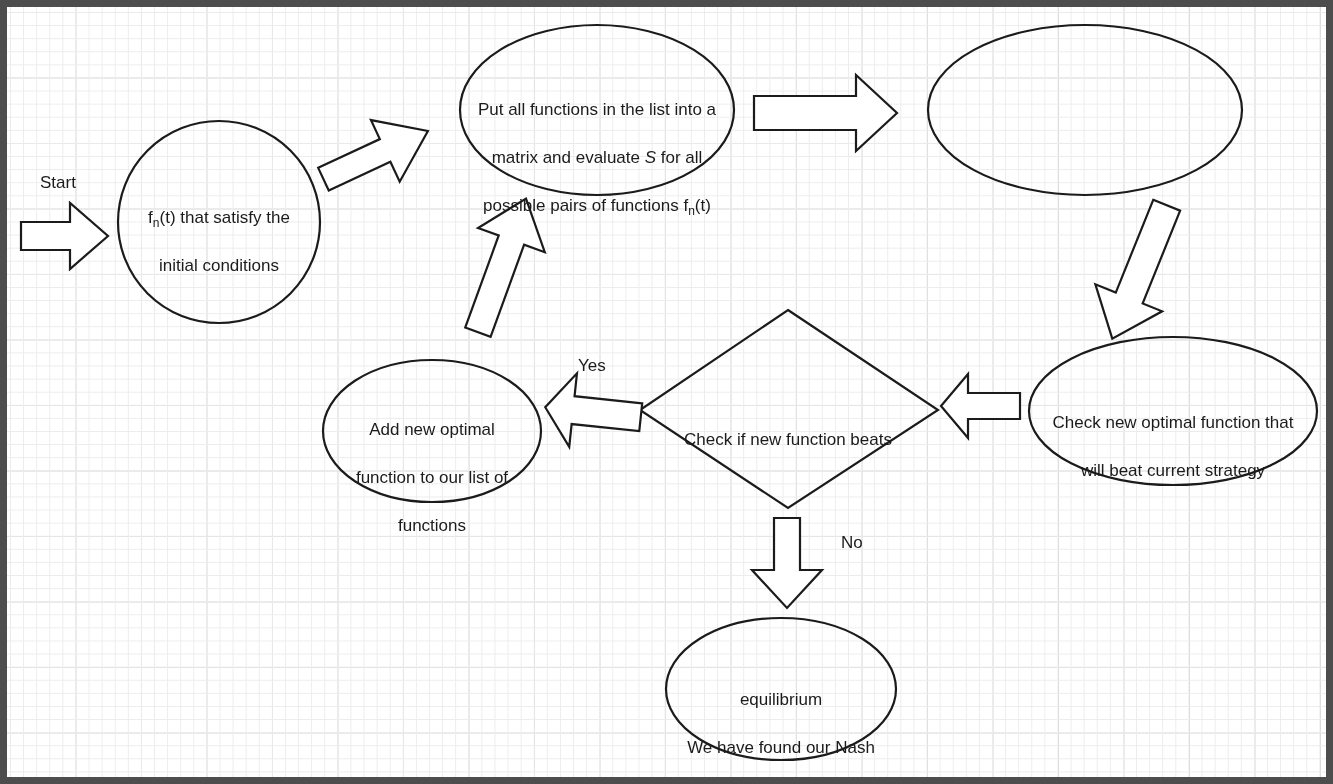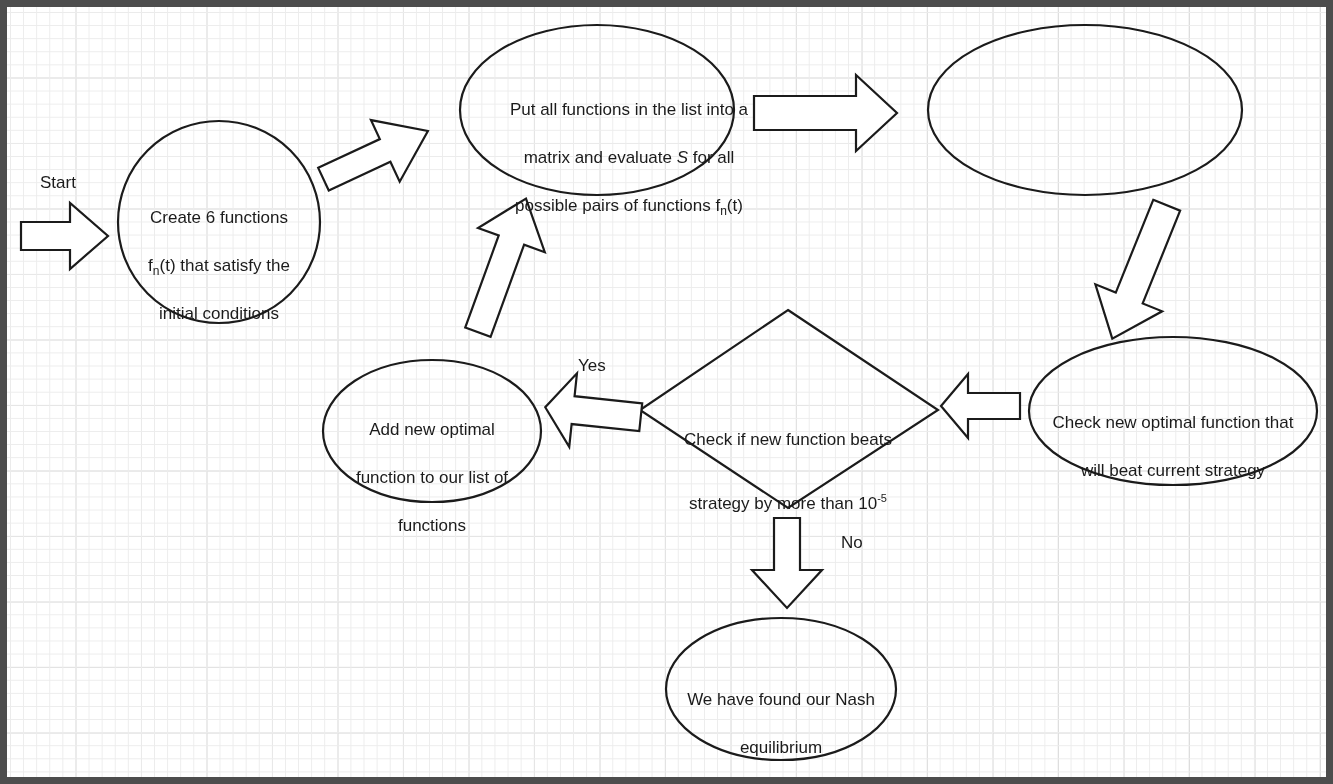"Put all functions in the" div.node-label { padding-left: 32px -> none }
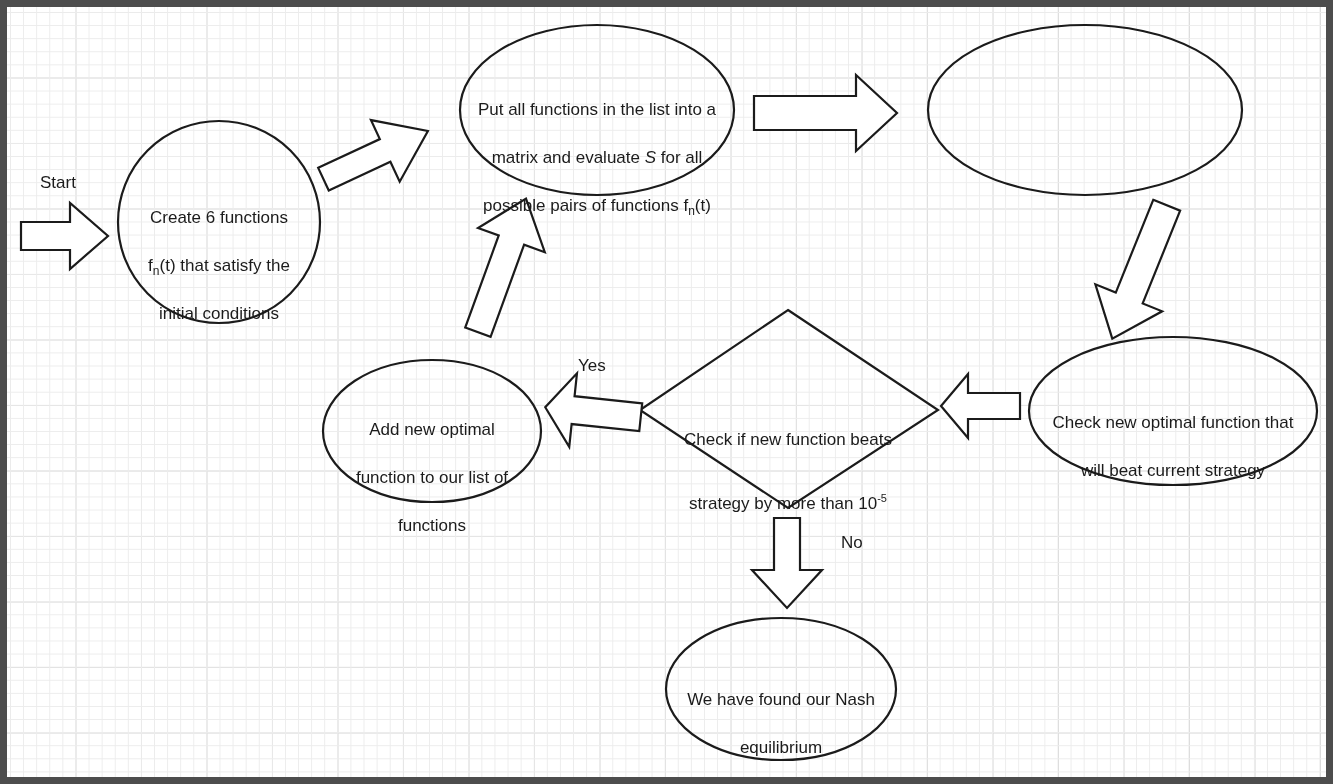"Create 6 functions" span.lbl-line { html: <span>Create 6 functions</span> -> none }
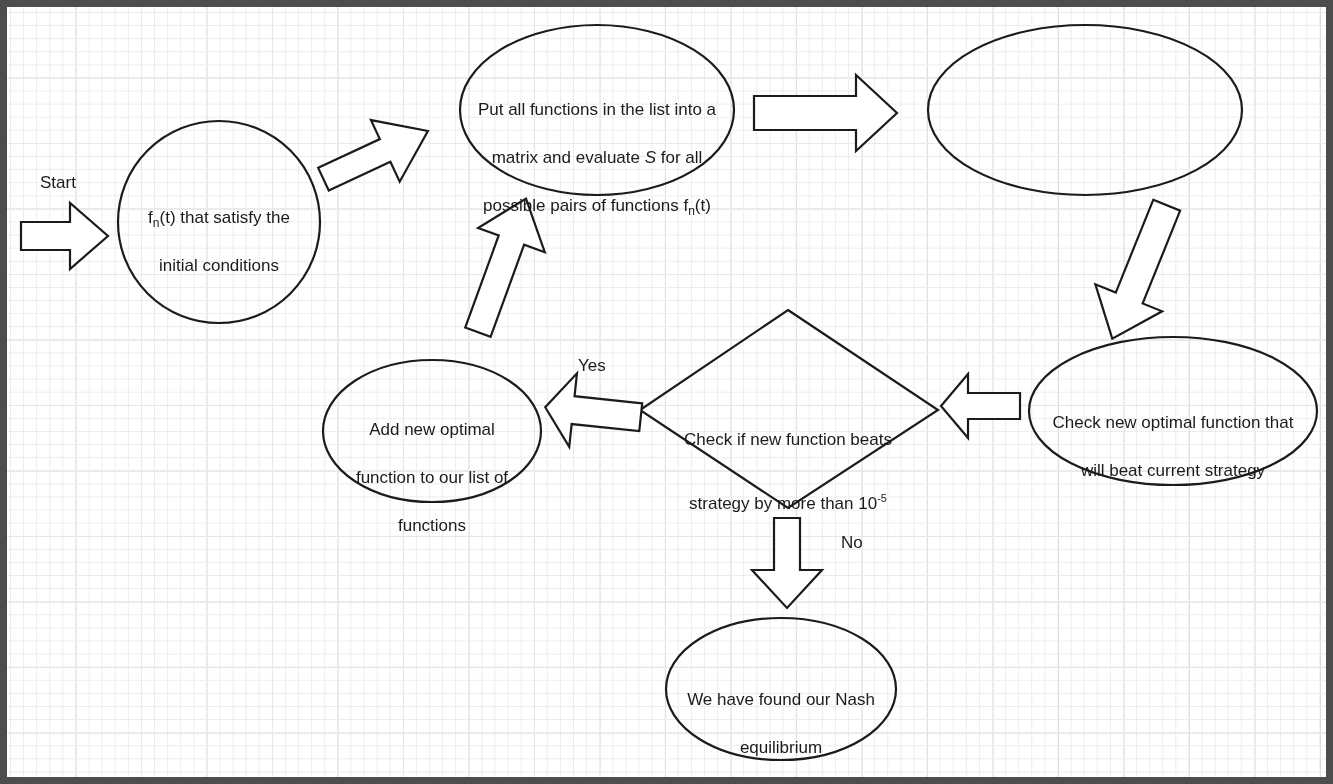"strategy by more than 10-5" span.lbl-line { html: <span><span>strategy by more than 10</span><sup>-5</sup></span> -> none }
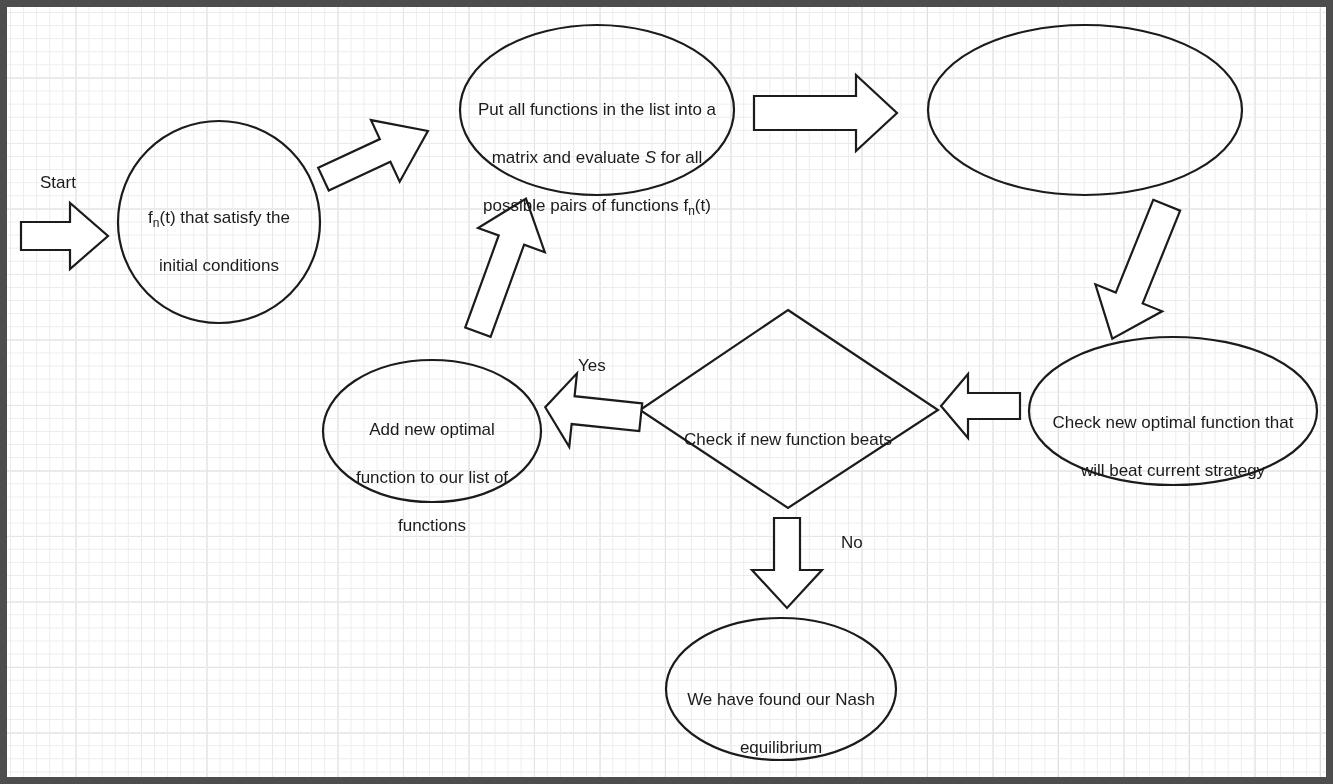"We have found our Nash" span.lbl-line { order: before "equilibrium" -> after "equilibrium" }
